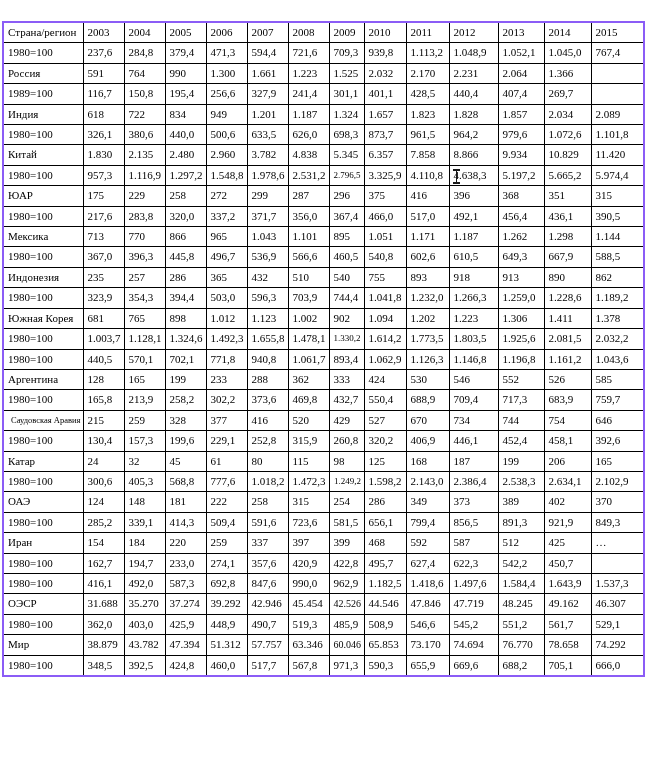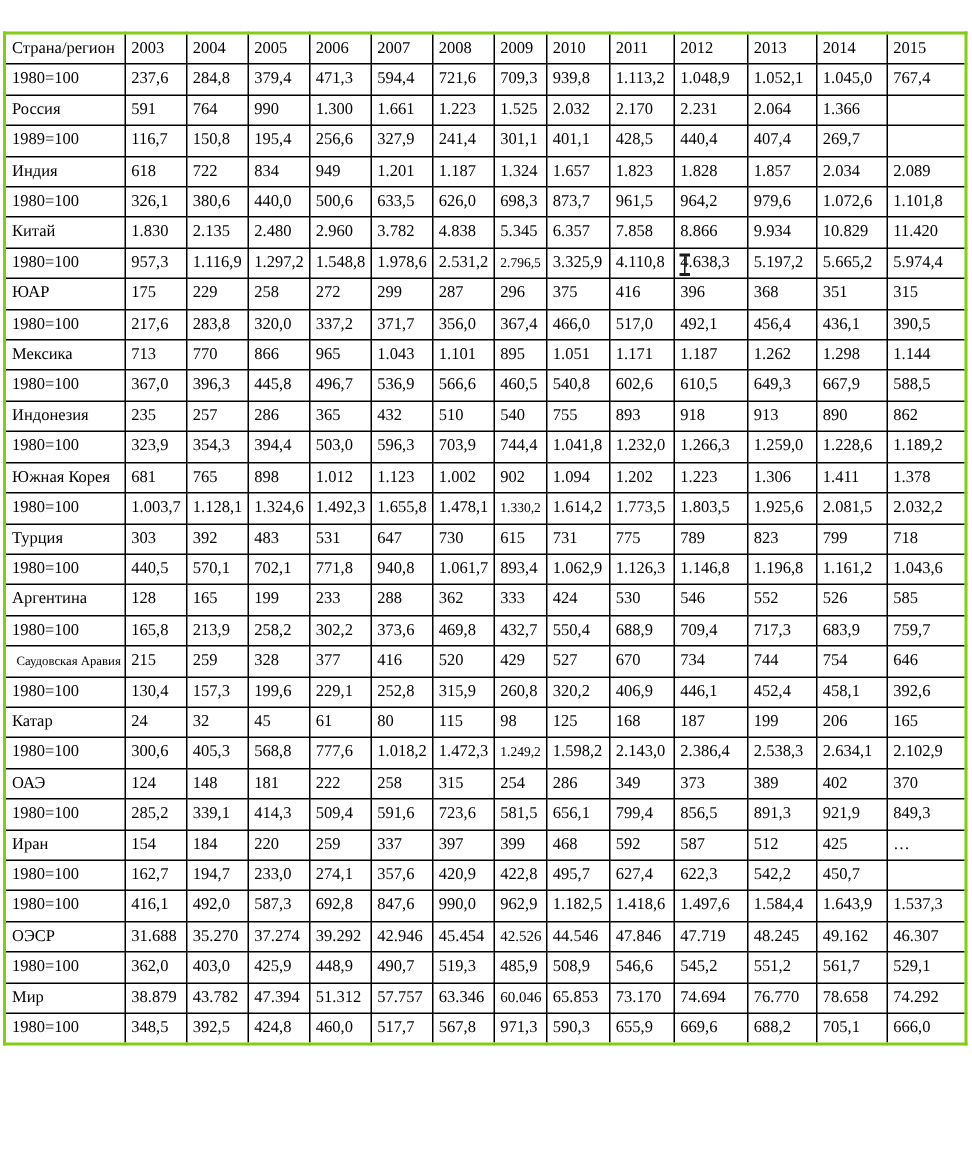"Страна/регион" table.data-table { border: 2px solid #84cc16 -> 2px solid #8b5cf6 }
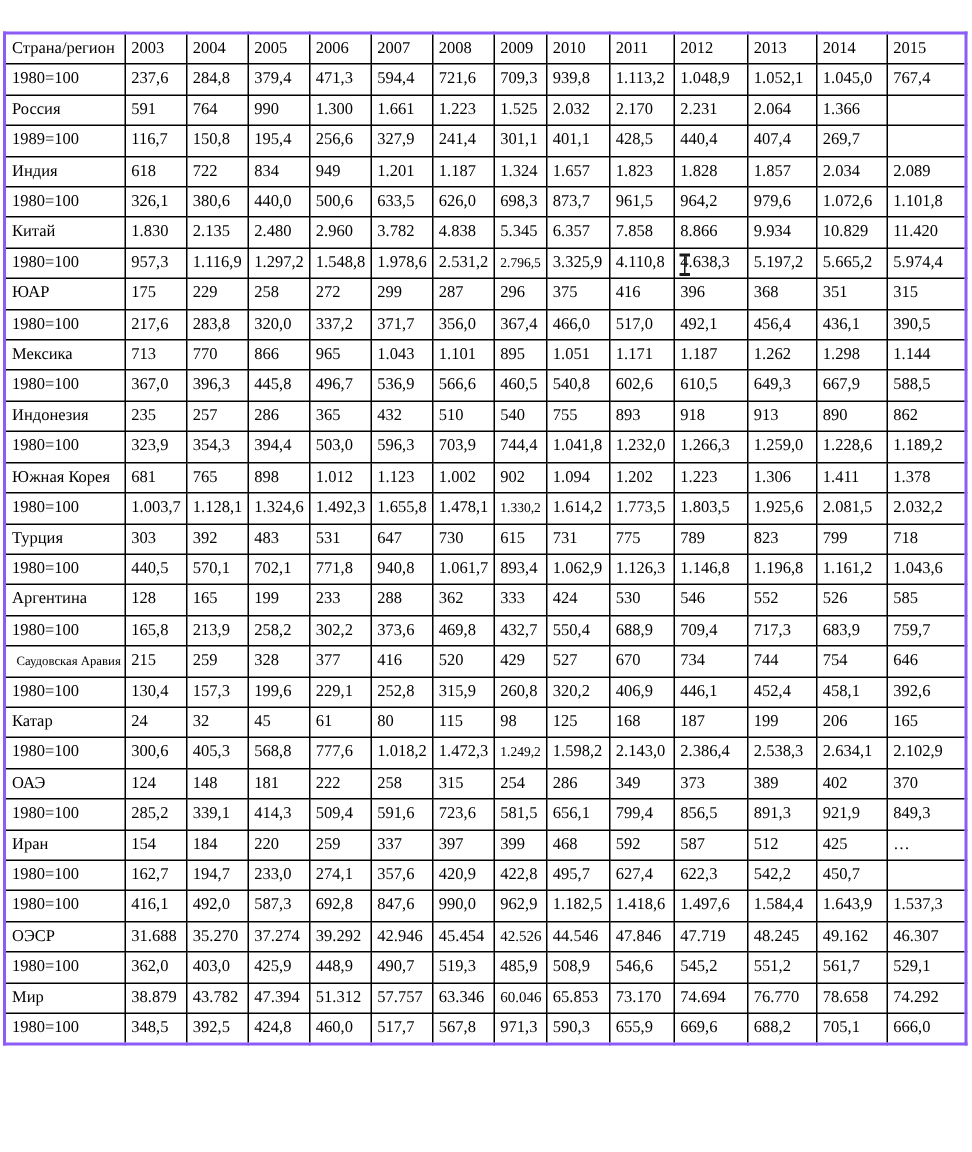"Турция" tr { html: <tr> <td>Турция</td> <td>303</td> <td>392</td> <td>483</td> <td>531</td> <td>647</td> <td>730</td> <td>615</td> <td>731</td> <td>775</td> <td>789</td> <td>823</td> <td>799</td> <td>718</td> </tr> -> none }
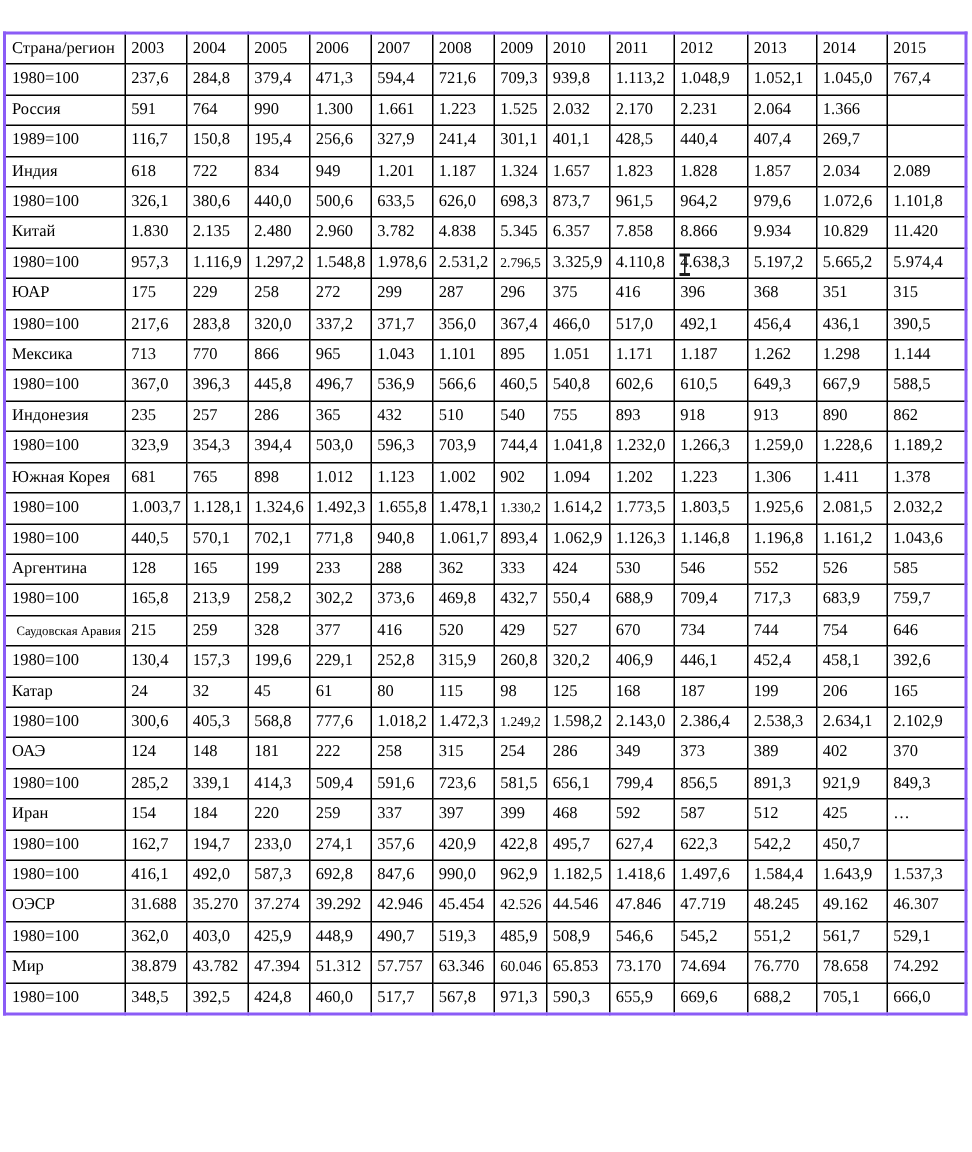"1.249,2" td { text-align: none -> center }
